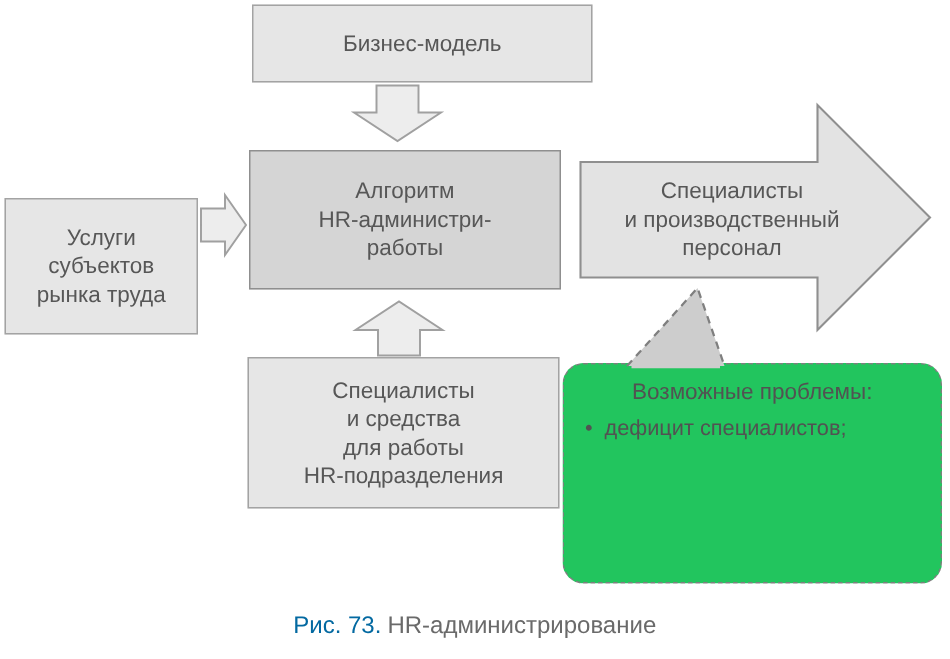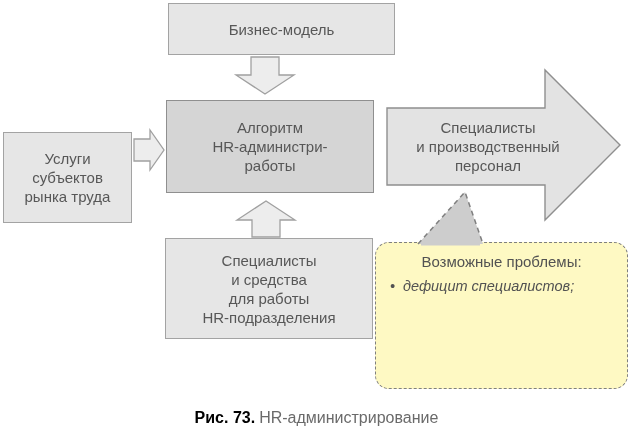"Возможные проблемы:" .callout { background: #fef9c3 -> #22c55e }
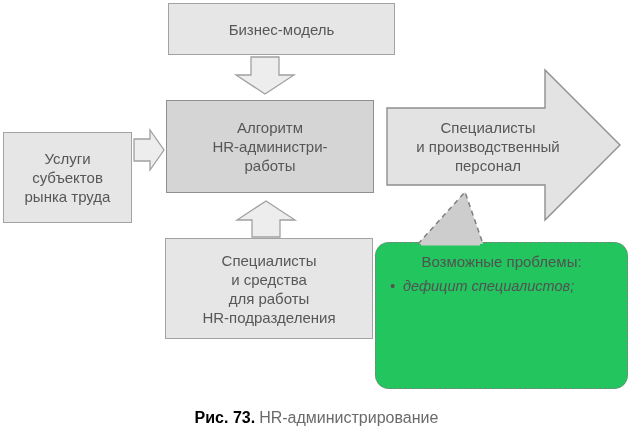"дефицит специалистов;" .callout-list { font-style: italic -> none }
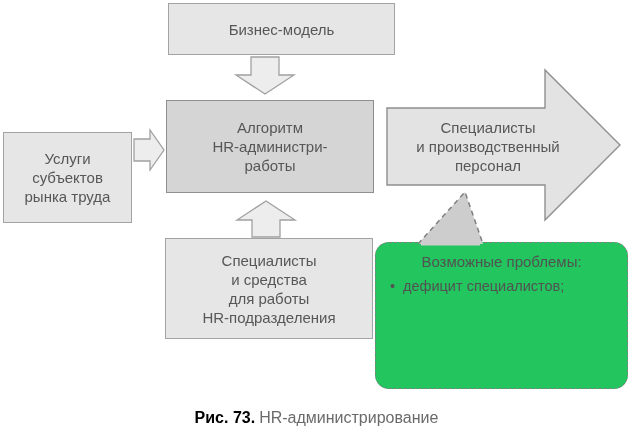"Рис. 73." .caption-label { color: #000000 -> #0369a1; font-weight: bold -> normal }
